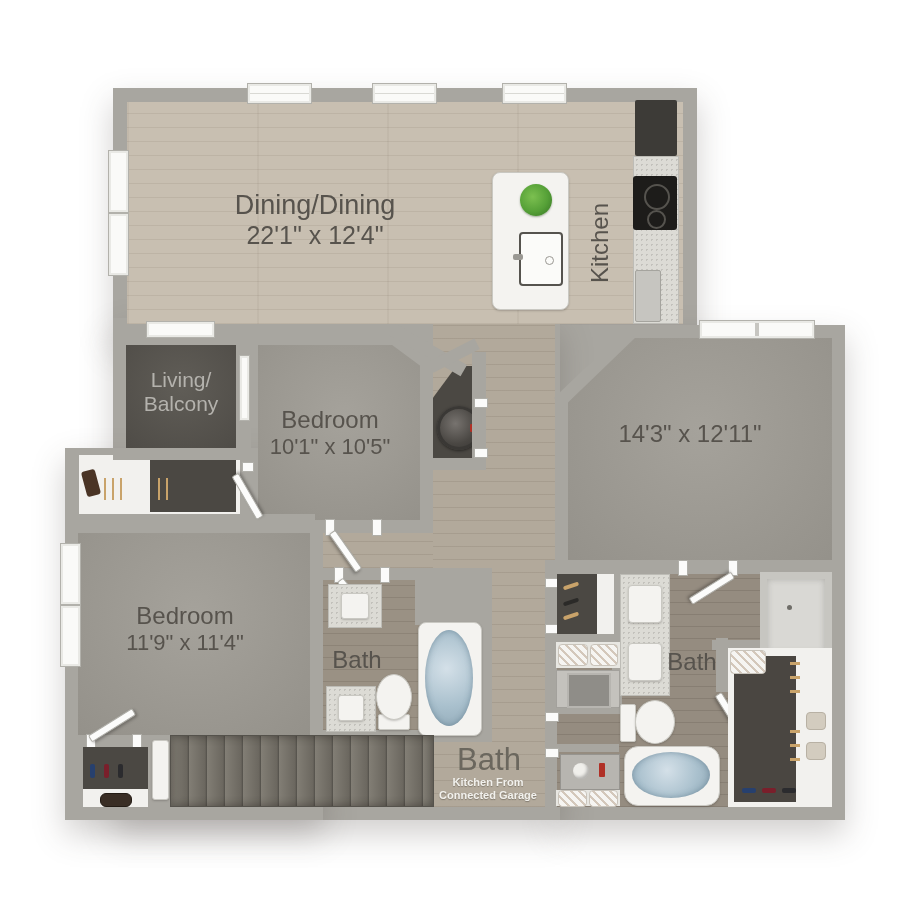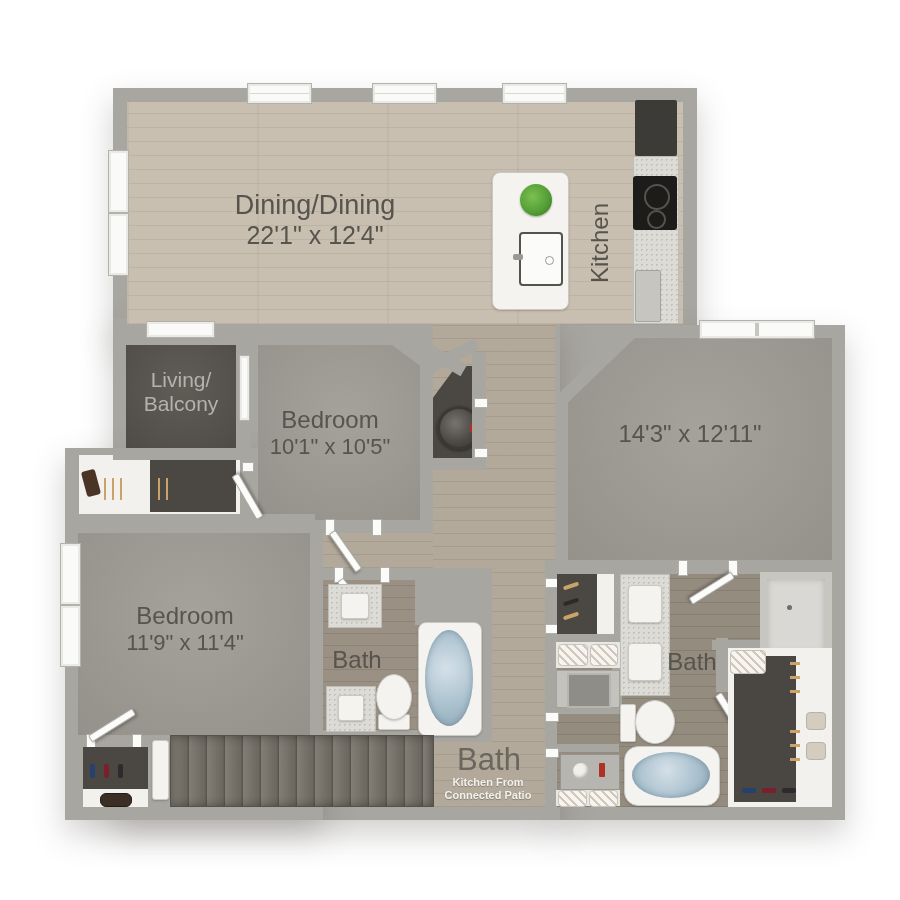"Connected Patio" span { text: Patio -> Garage }
